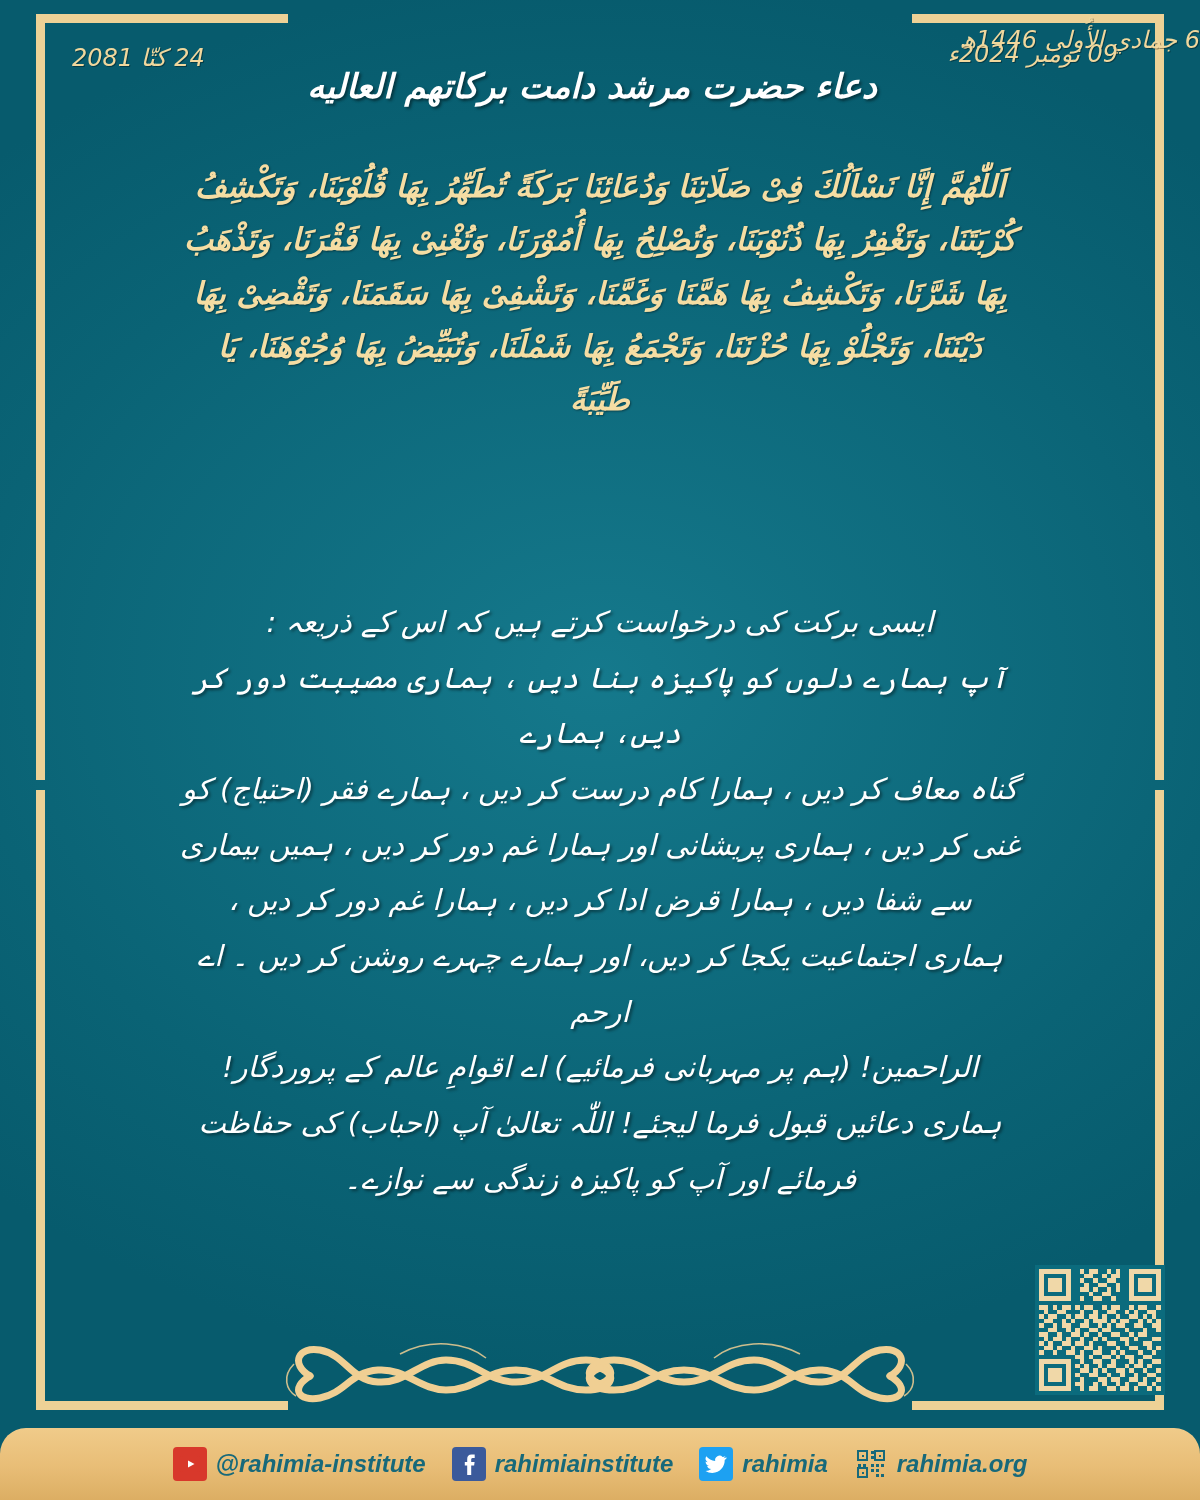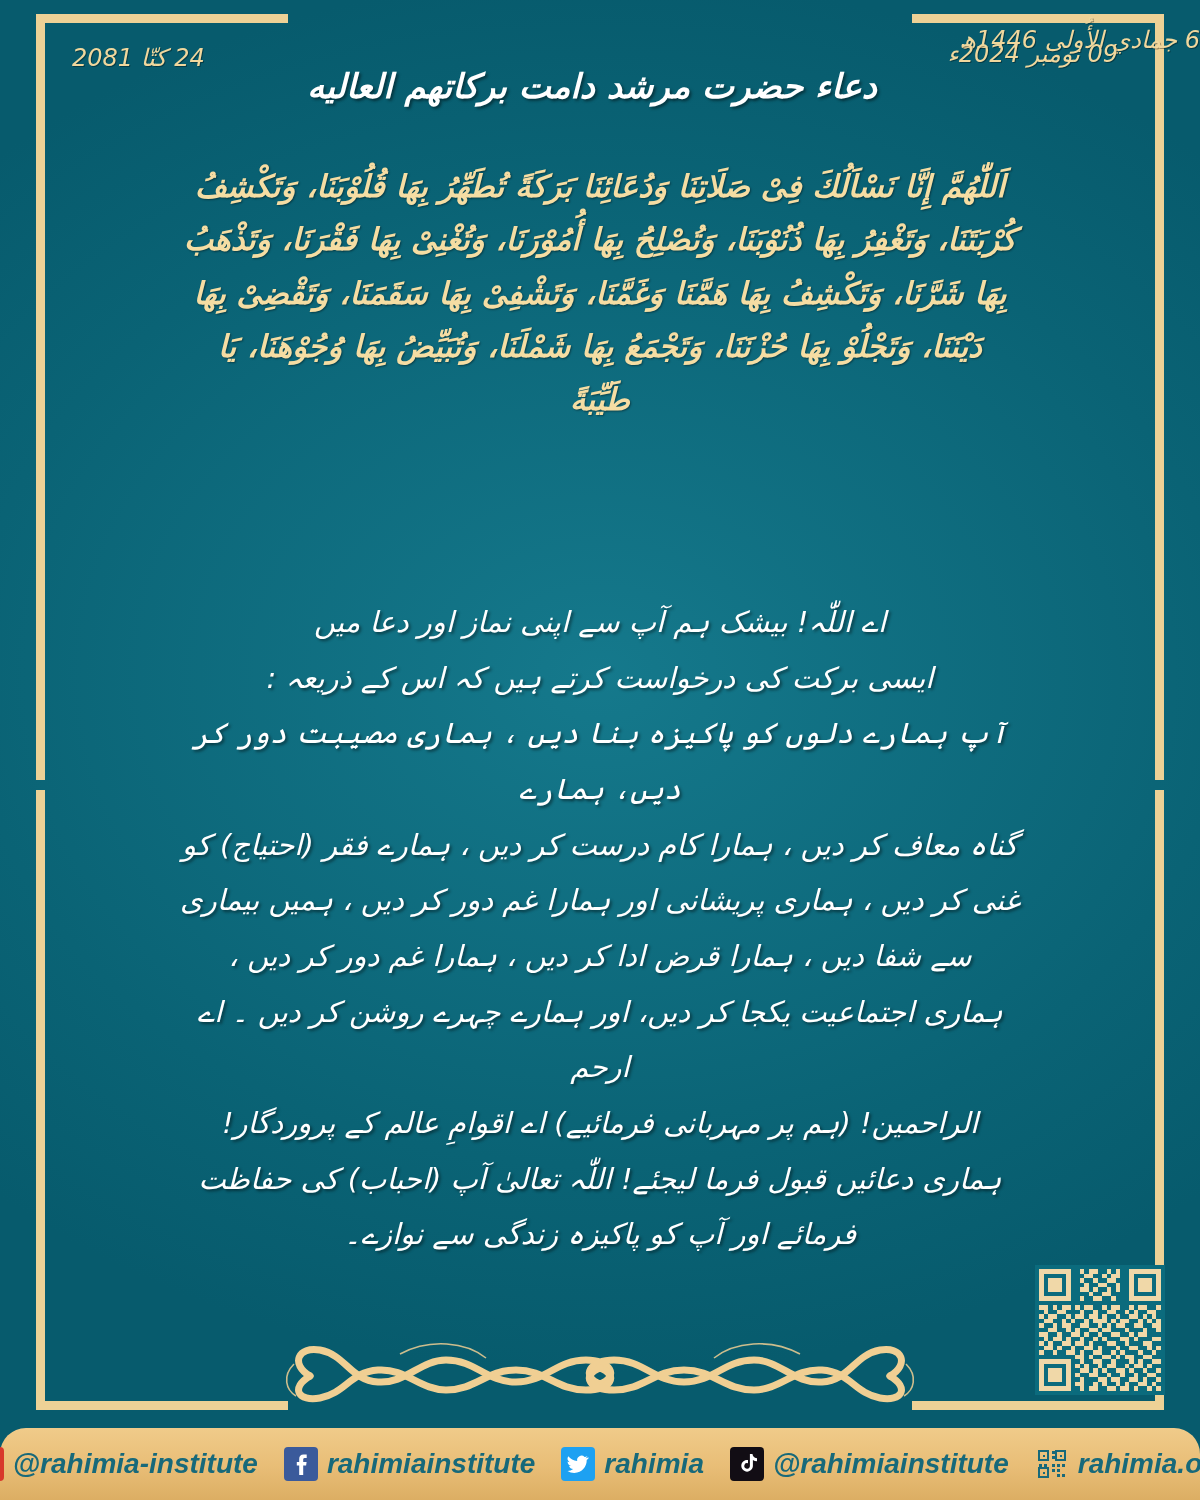"اے اللّٰہ! بیشک ہم آپ" div { html: <div>اے اللّٰہ! بیشک ہم آپ سے اپنی نماز اور دعا میں</div> -> none }
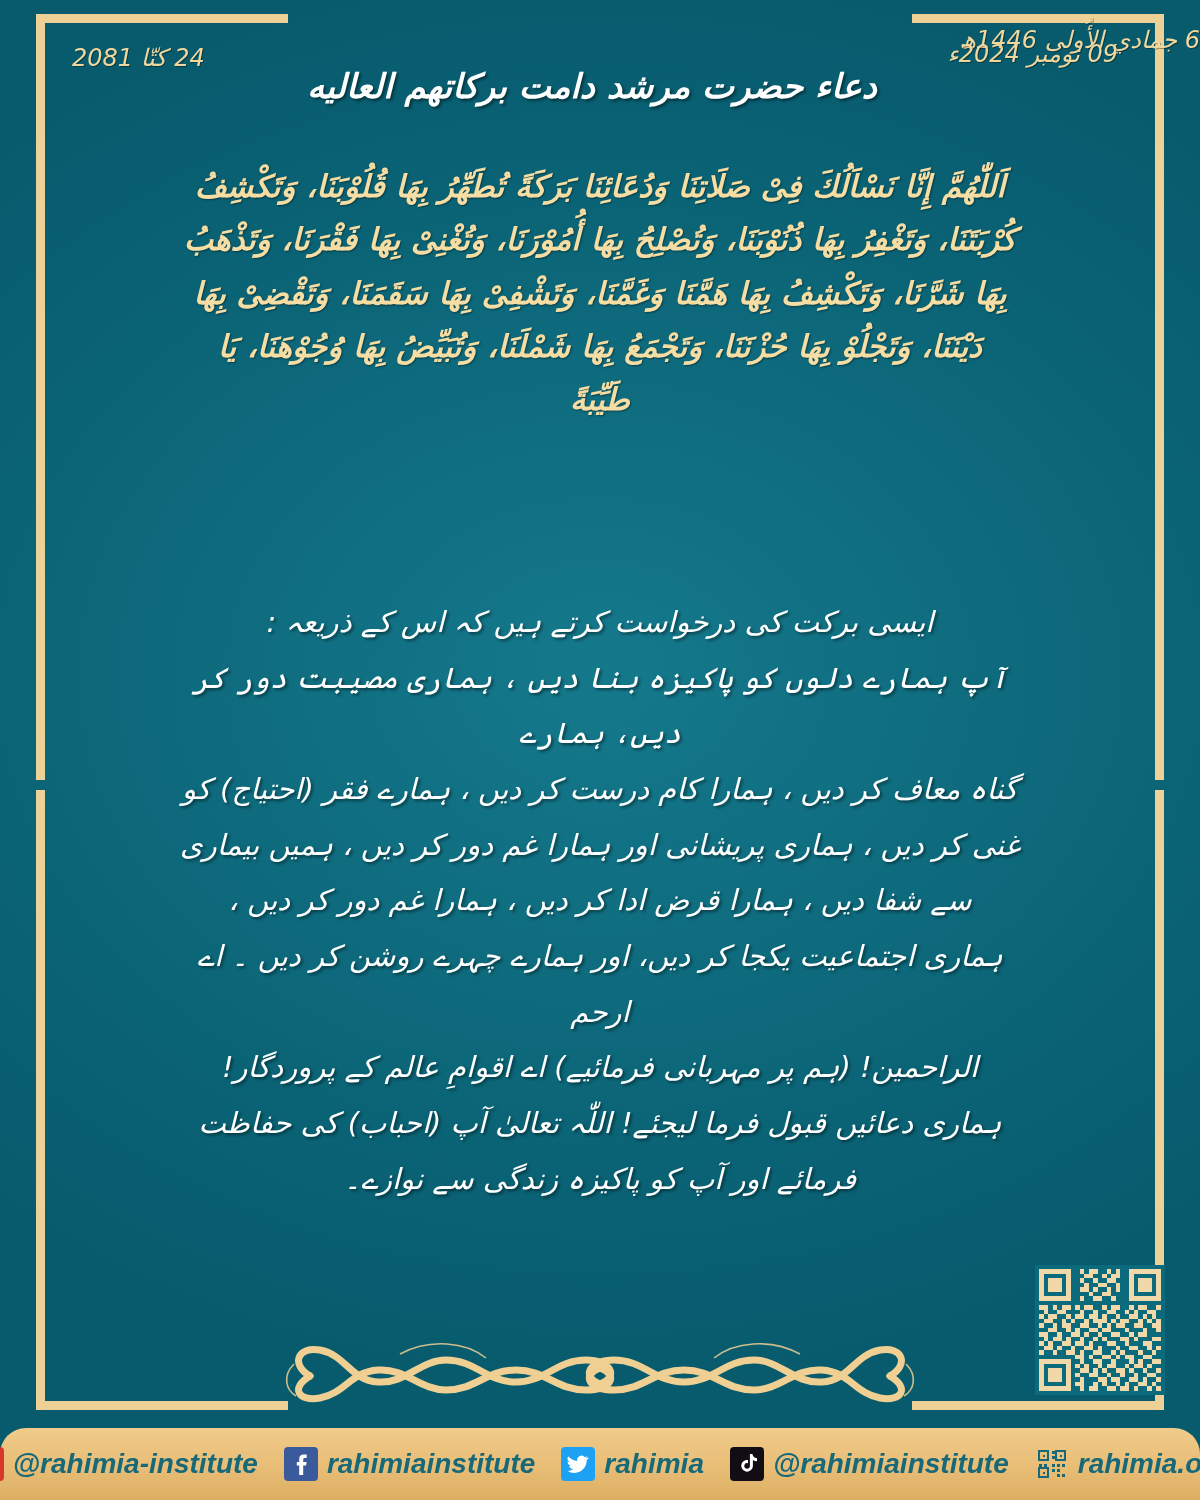"@rahimia-institute" .slabel { font-size: 28px -> 24px }
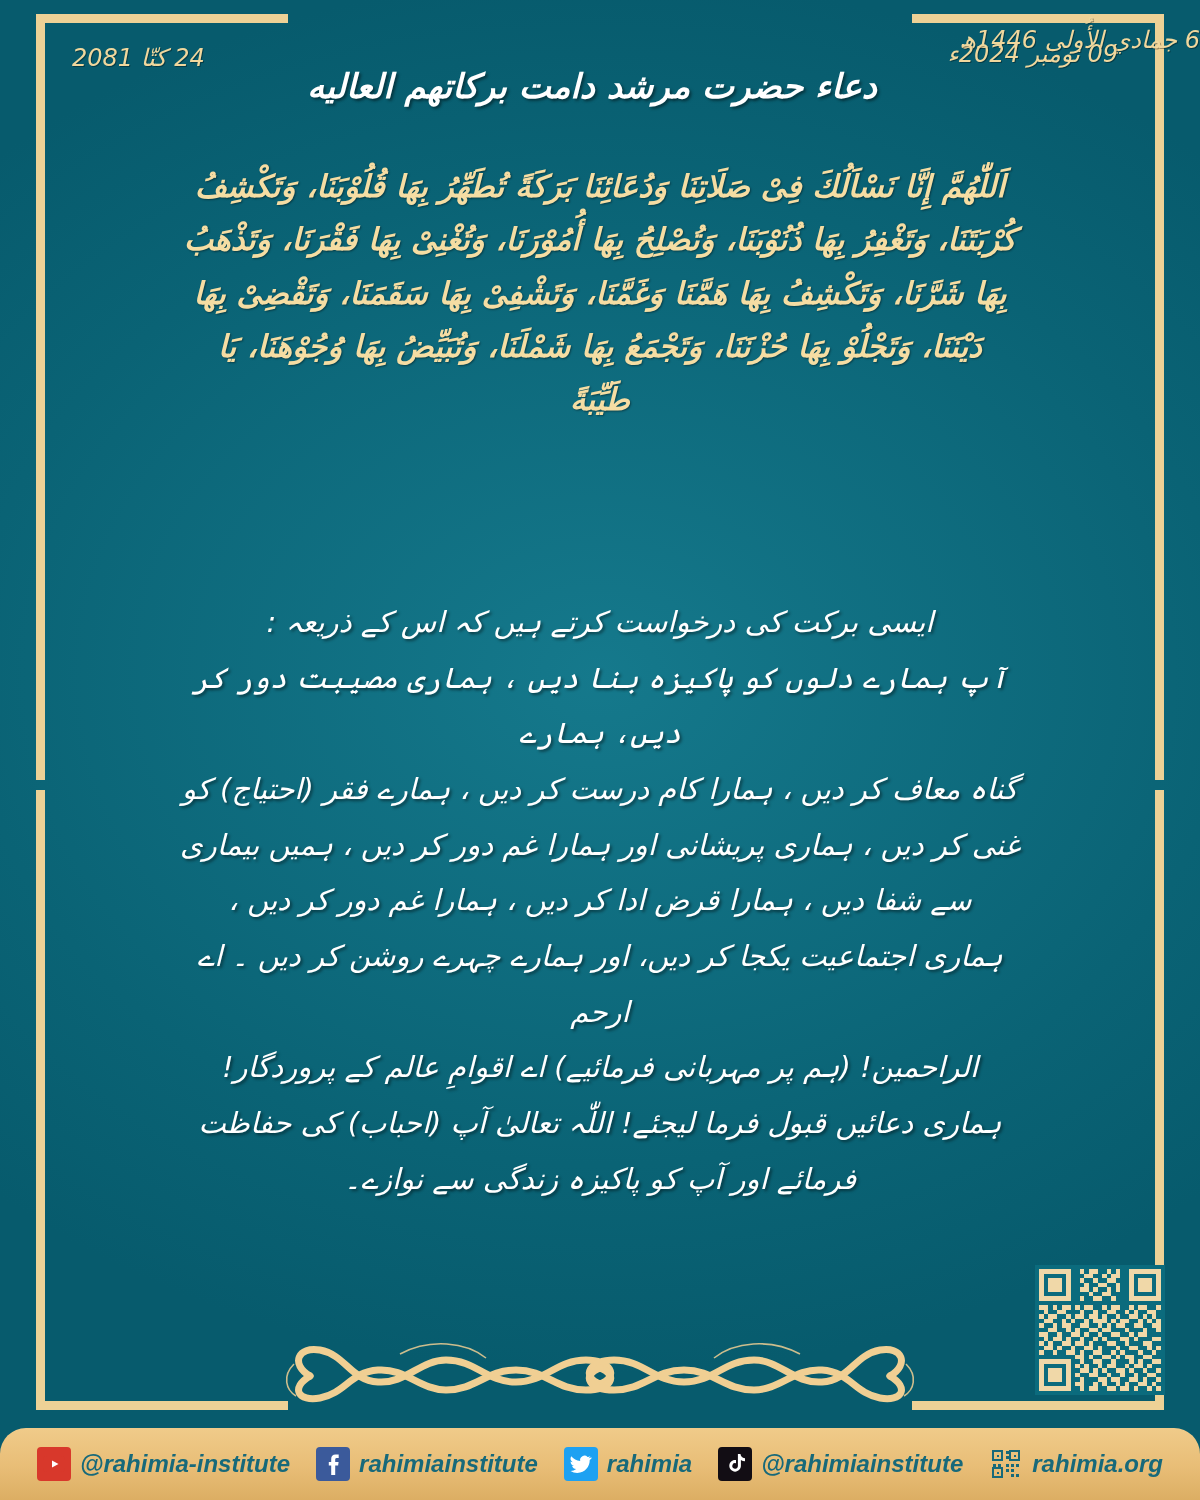"@rahimiainstitute" div.social { html: <div> <span> <svg> <path></path> </svg> </span> <span>@rahimiainstitute</span> </div> -> none }
